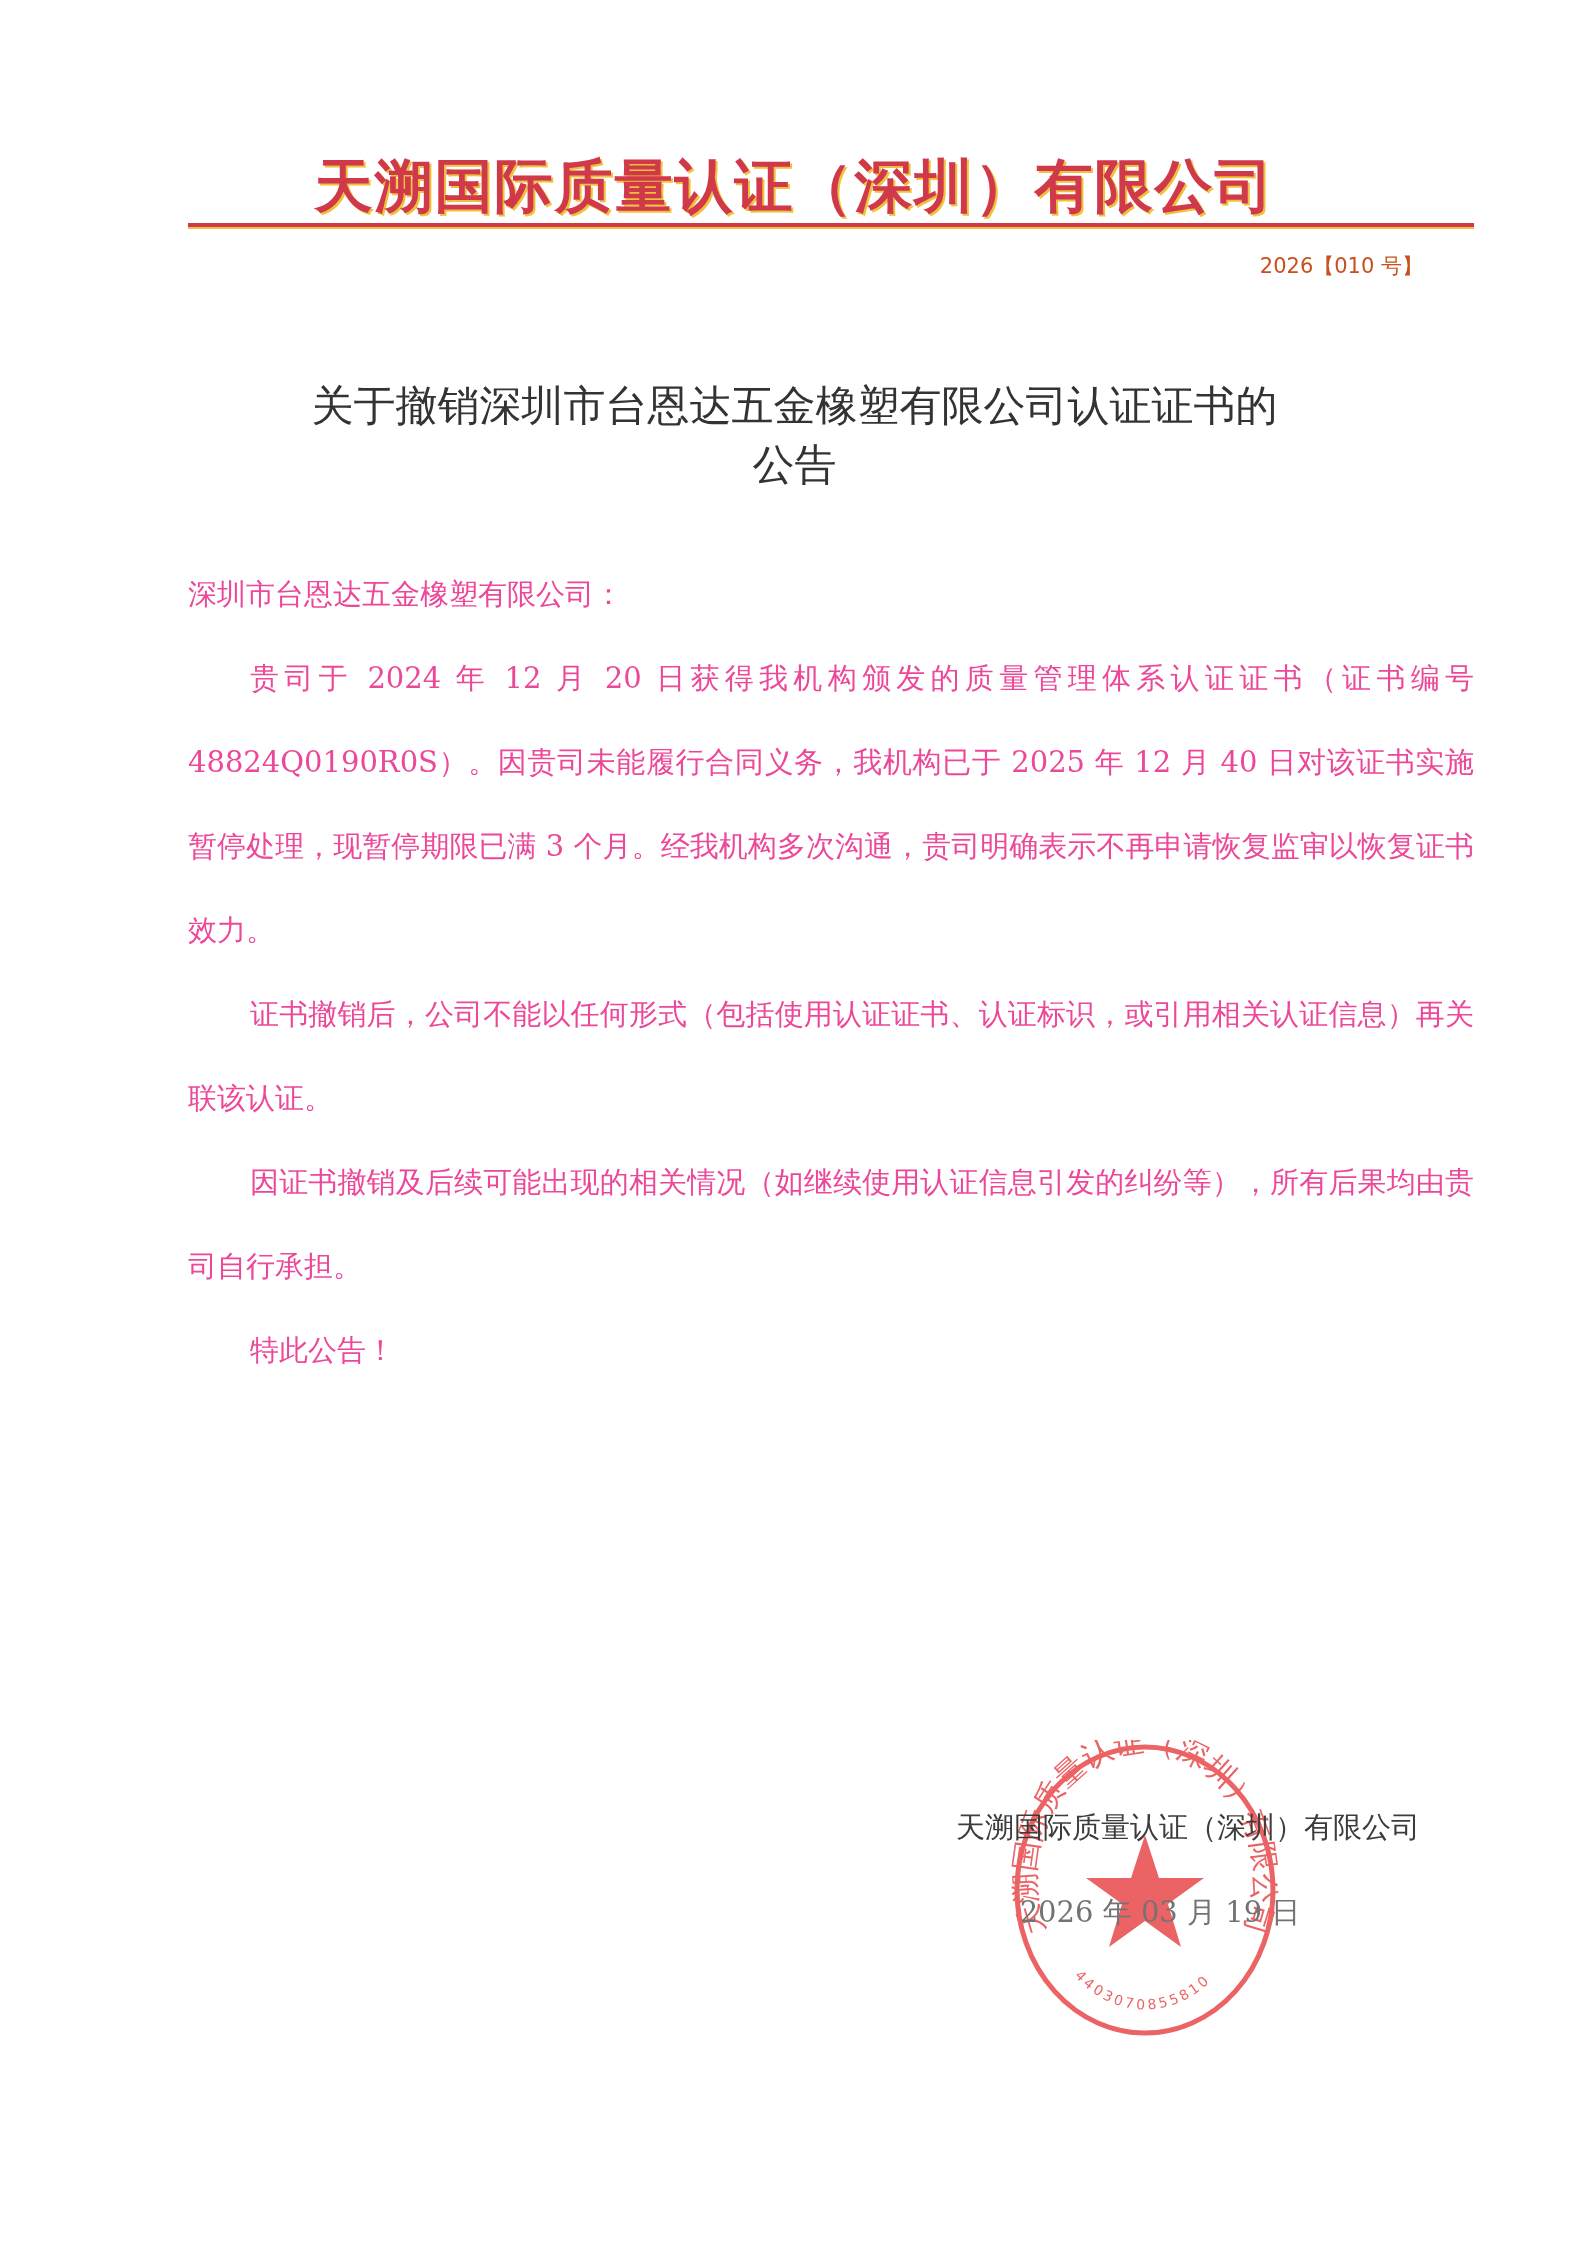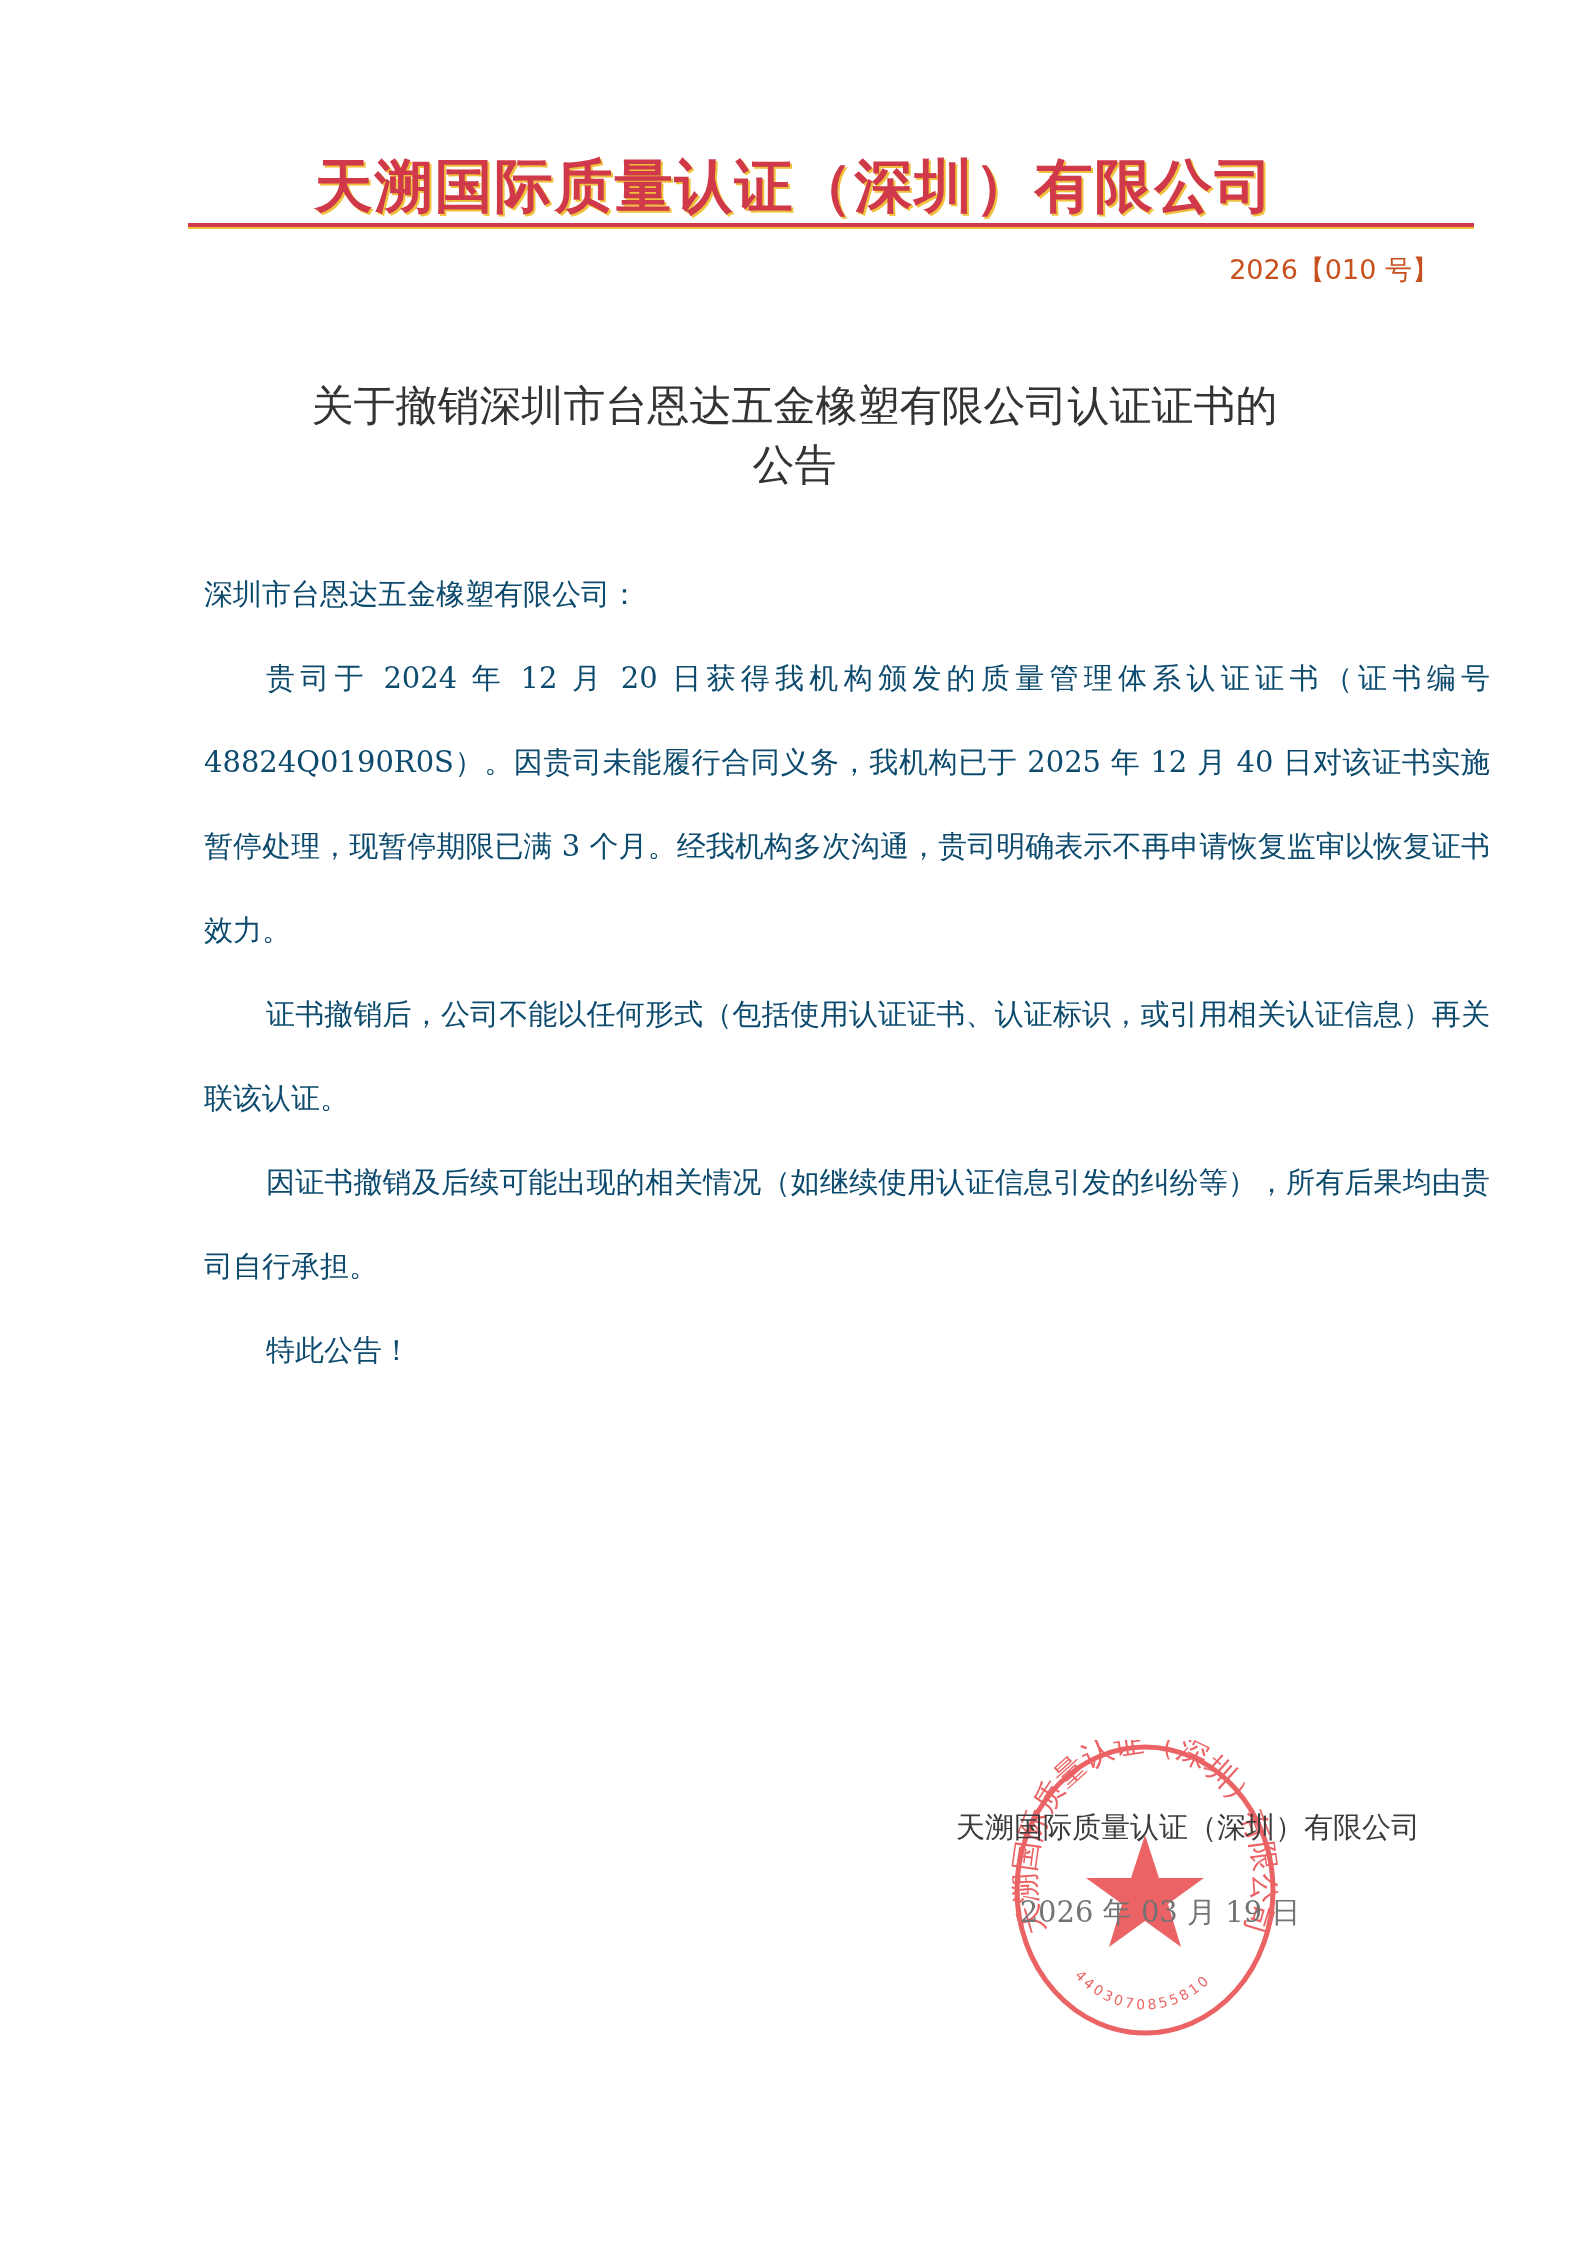"2026【010 号】" .doc-number { font-size: 27px -> 21px; right: 150px -> 166px }
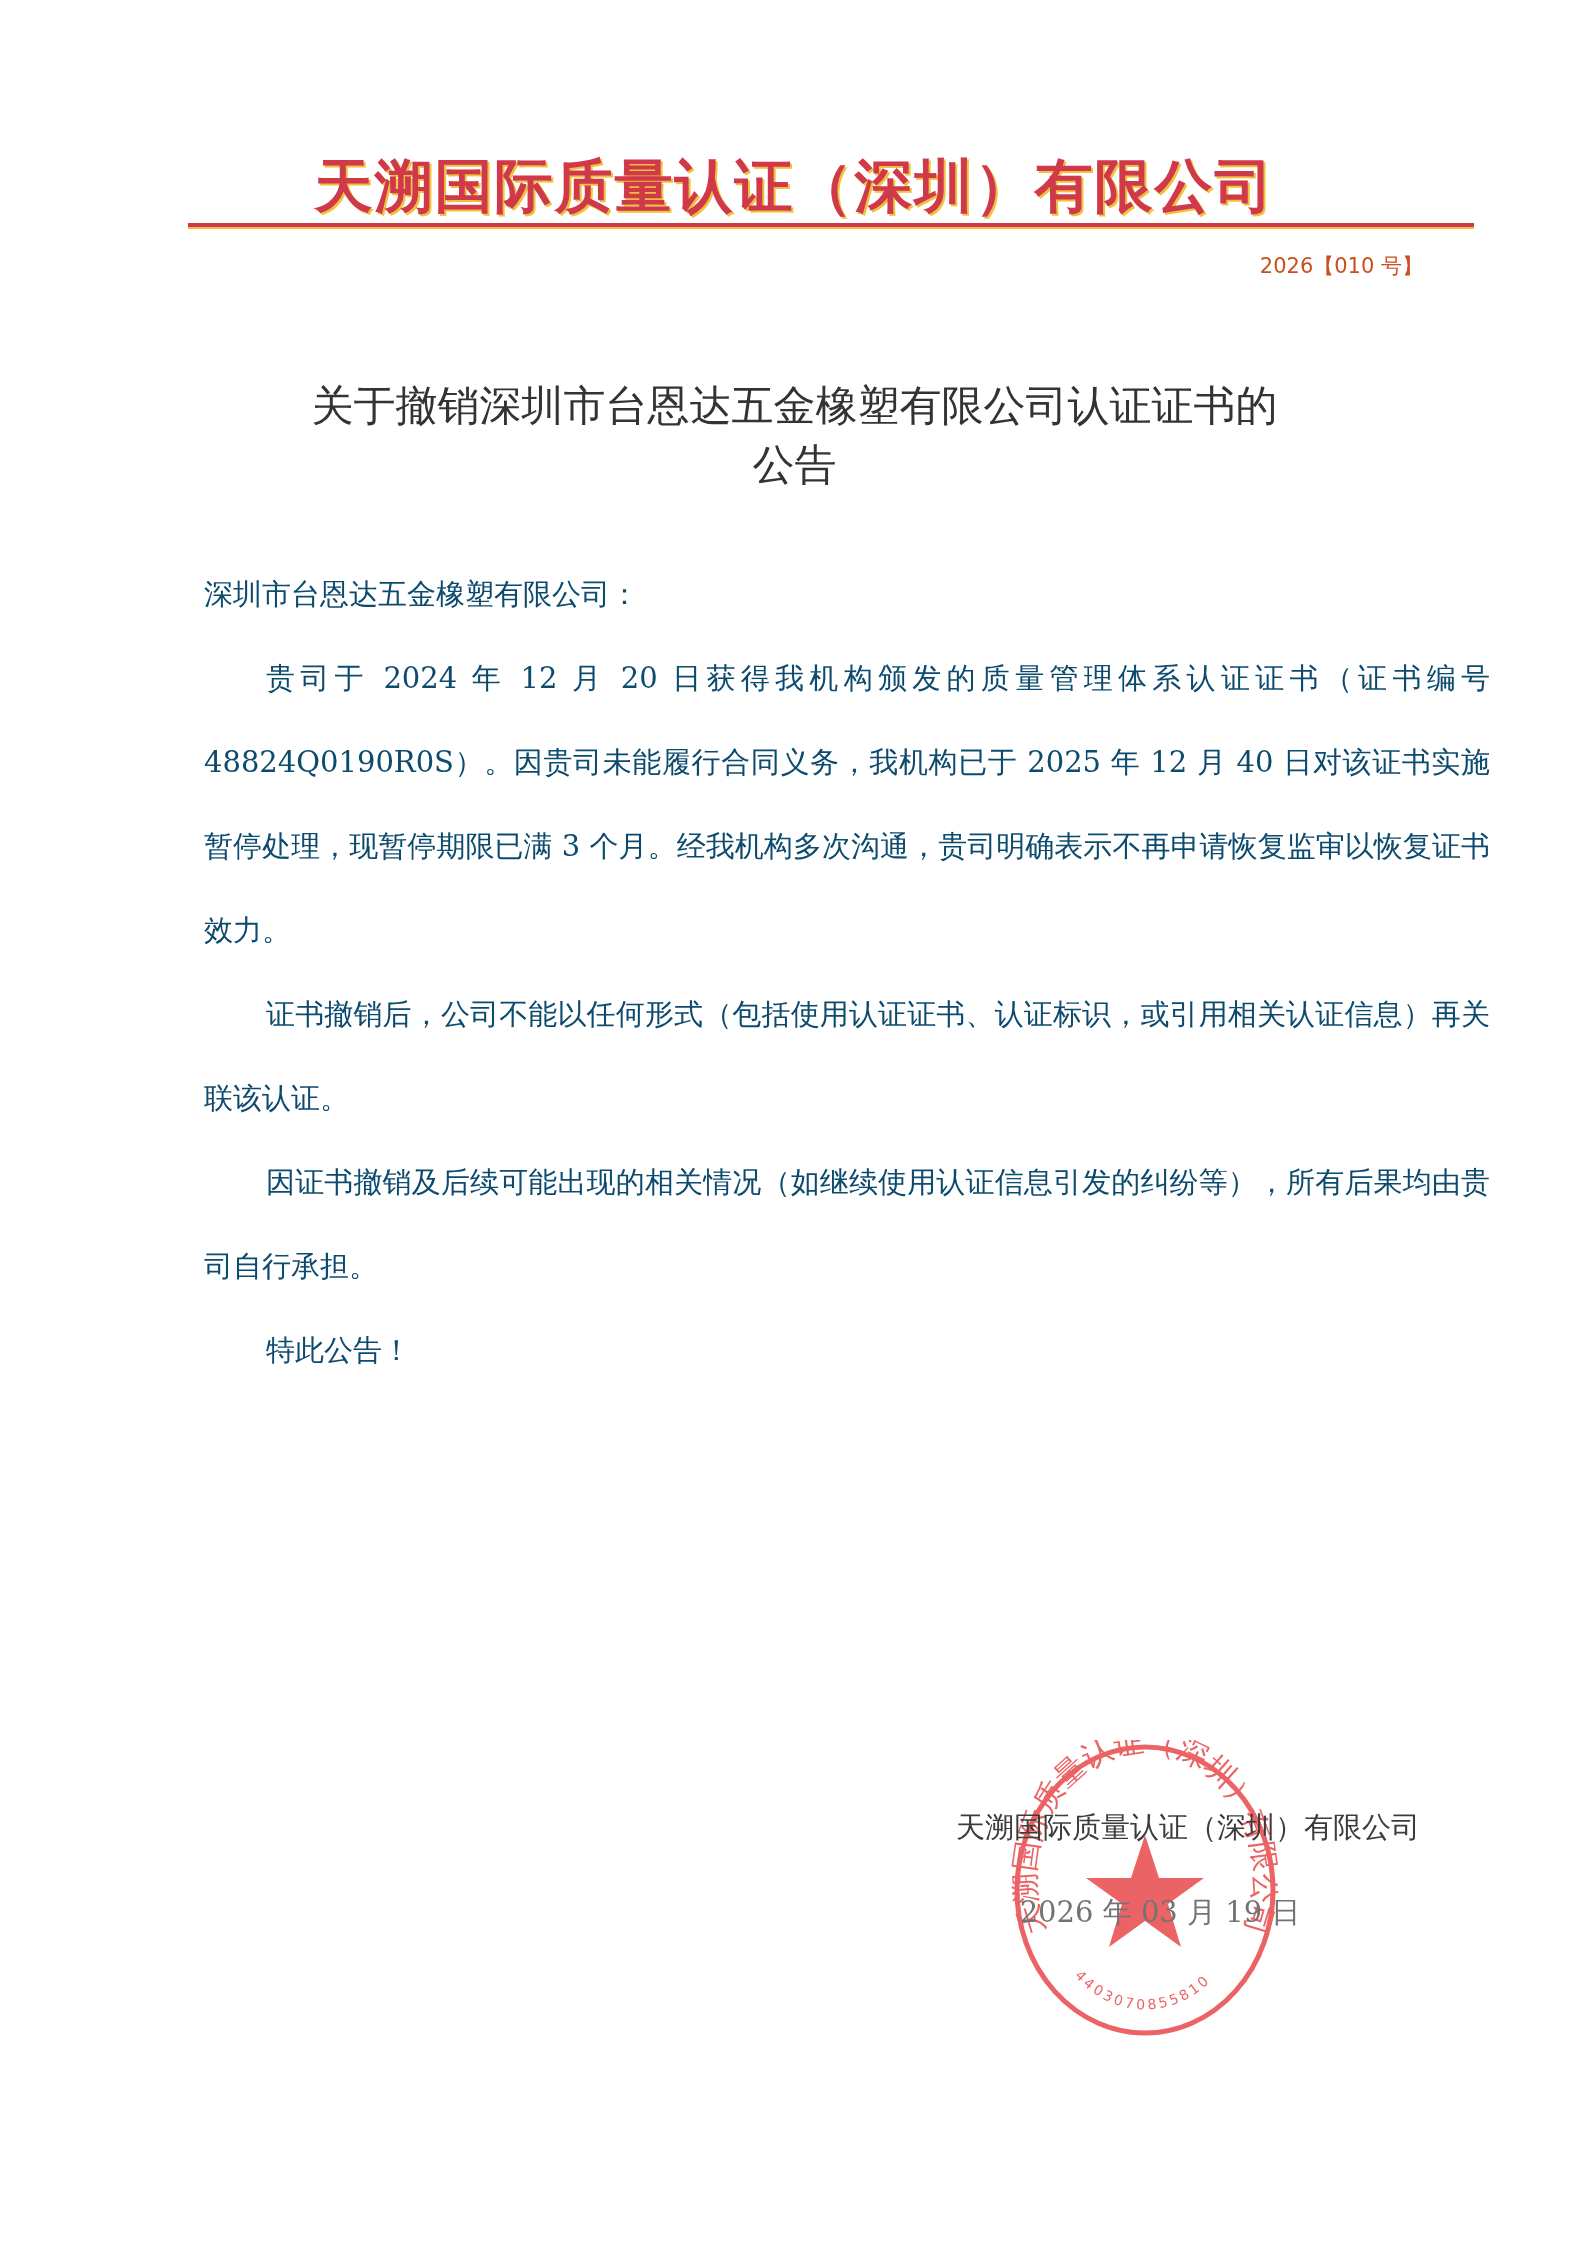"深圳市台恩达五金橡塑有限公司：" .body-text { color: #0c4a6e -> #ec4899; left: 204px -> 188px }
